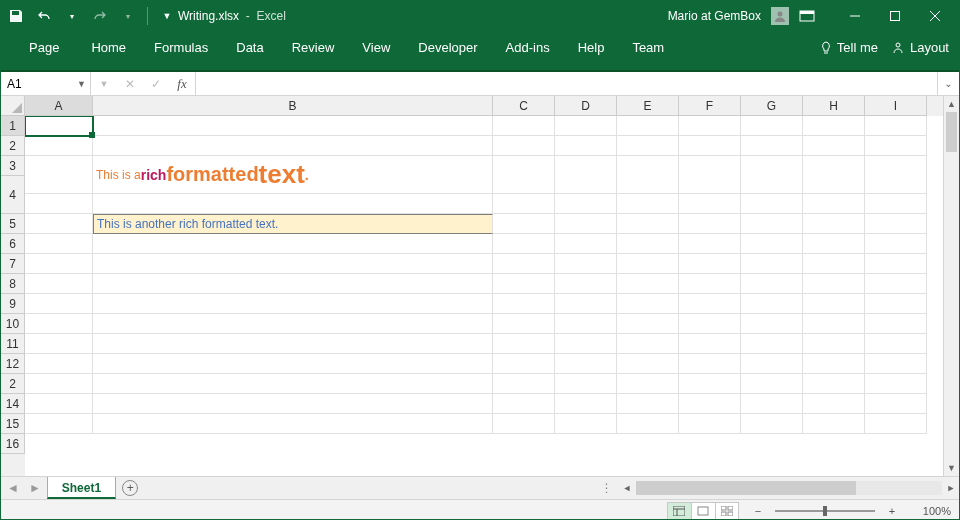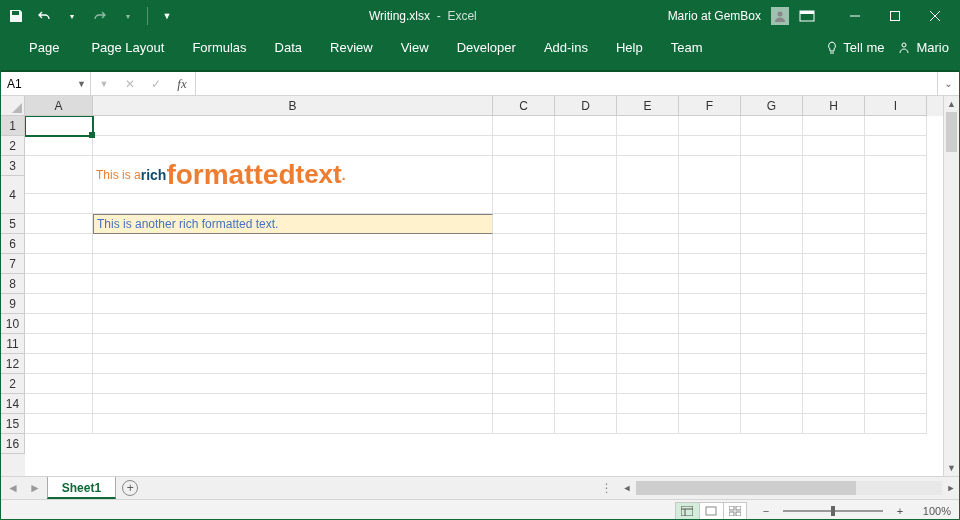"Writing.xlsx - Excel" .title-center { text-align: center -> none }
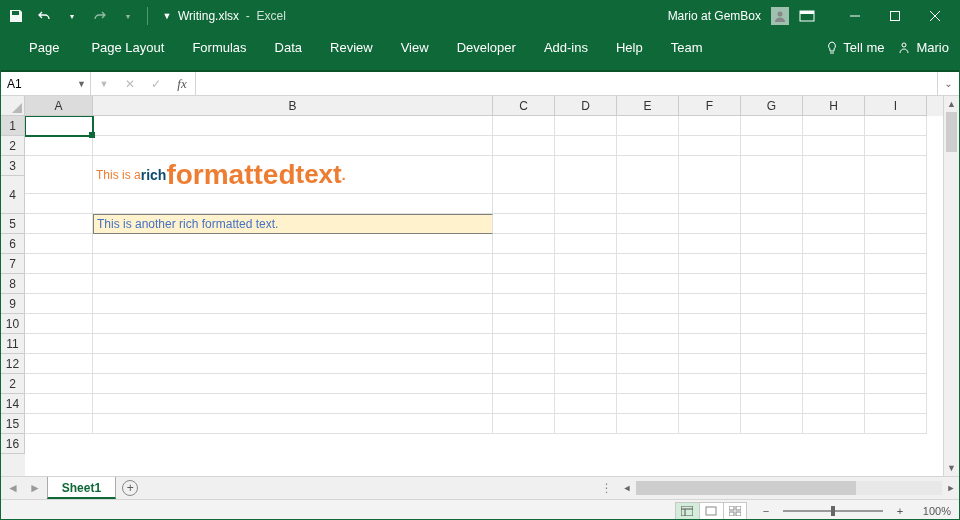"Home" div.tab { html: none -> <div>Home</div> }
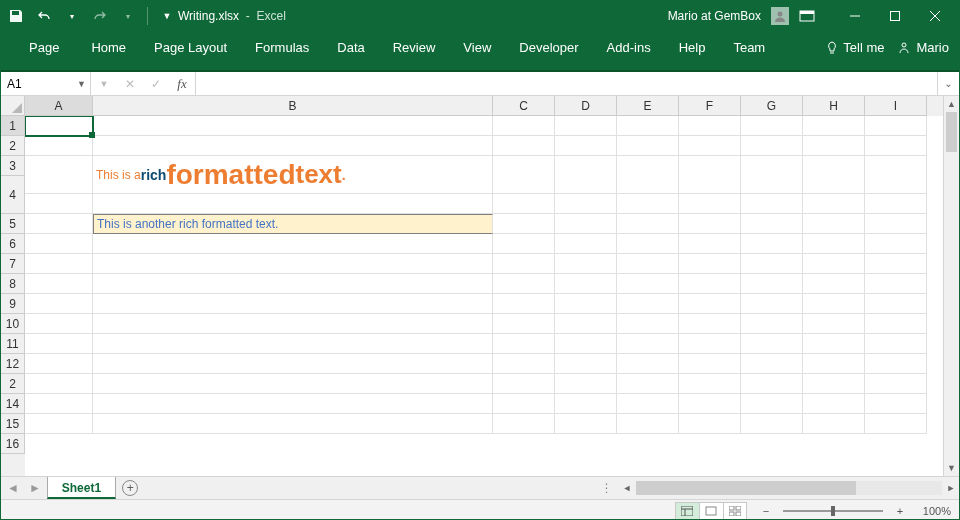"Page Layout" div.tab { html: <div>Page Layout</div> -> none }
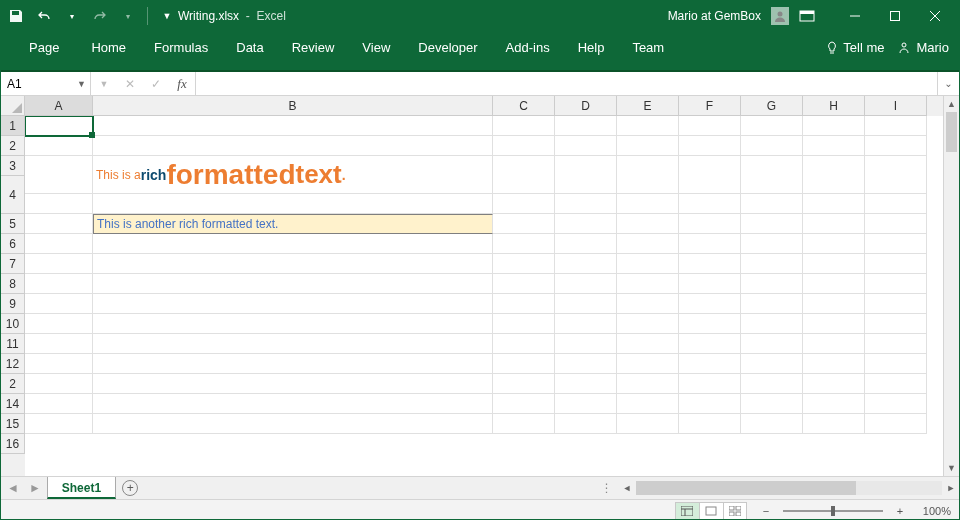"Mario" span { text: Mario -> Layout }
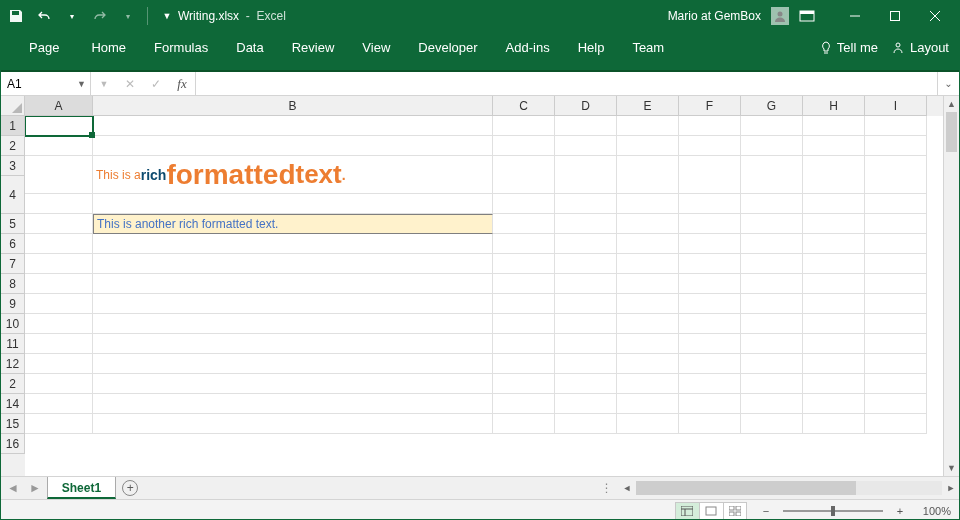"rich" .rich-part2 { color: #0c4a6e -> #be185d }
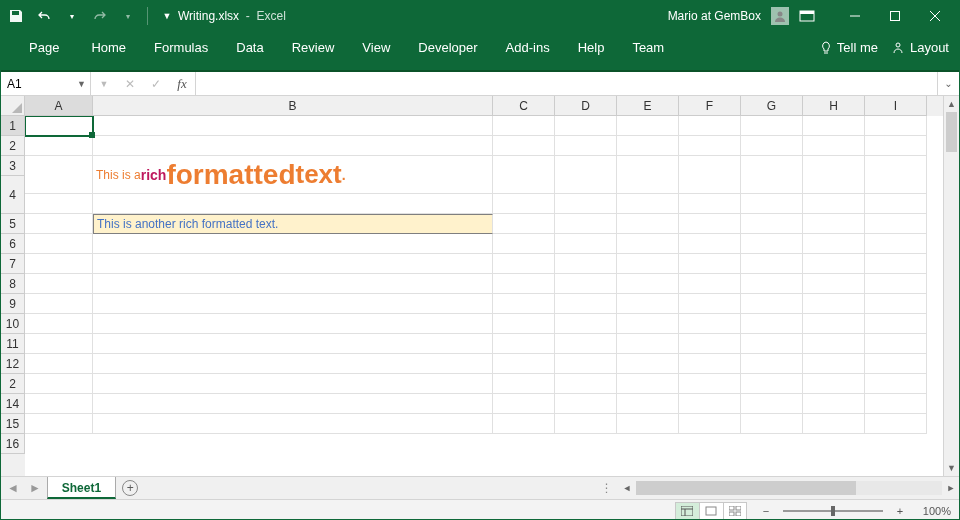"formatted" .rich-part3 { font-size: 28px -> 20px }
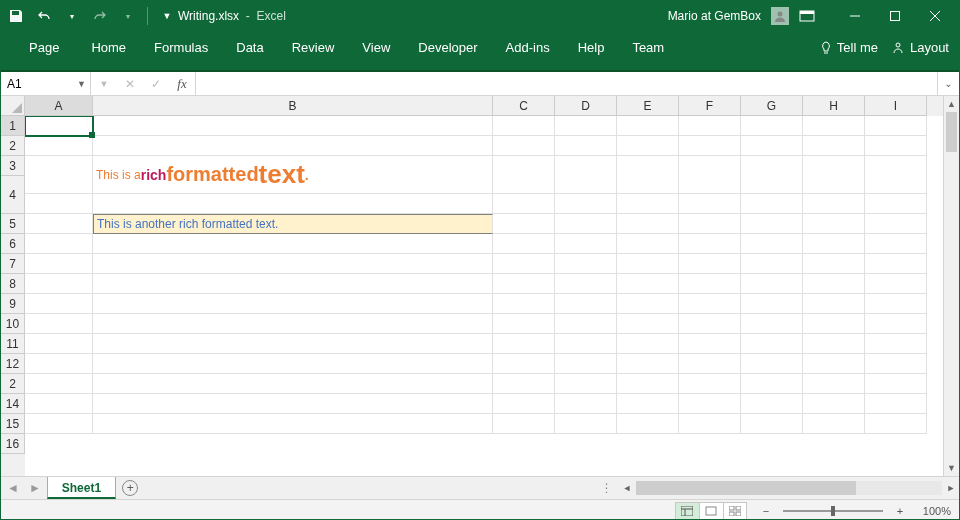"100%" span { margin-left: 12px -> 20px }
